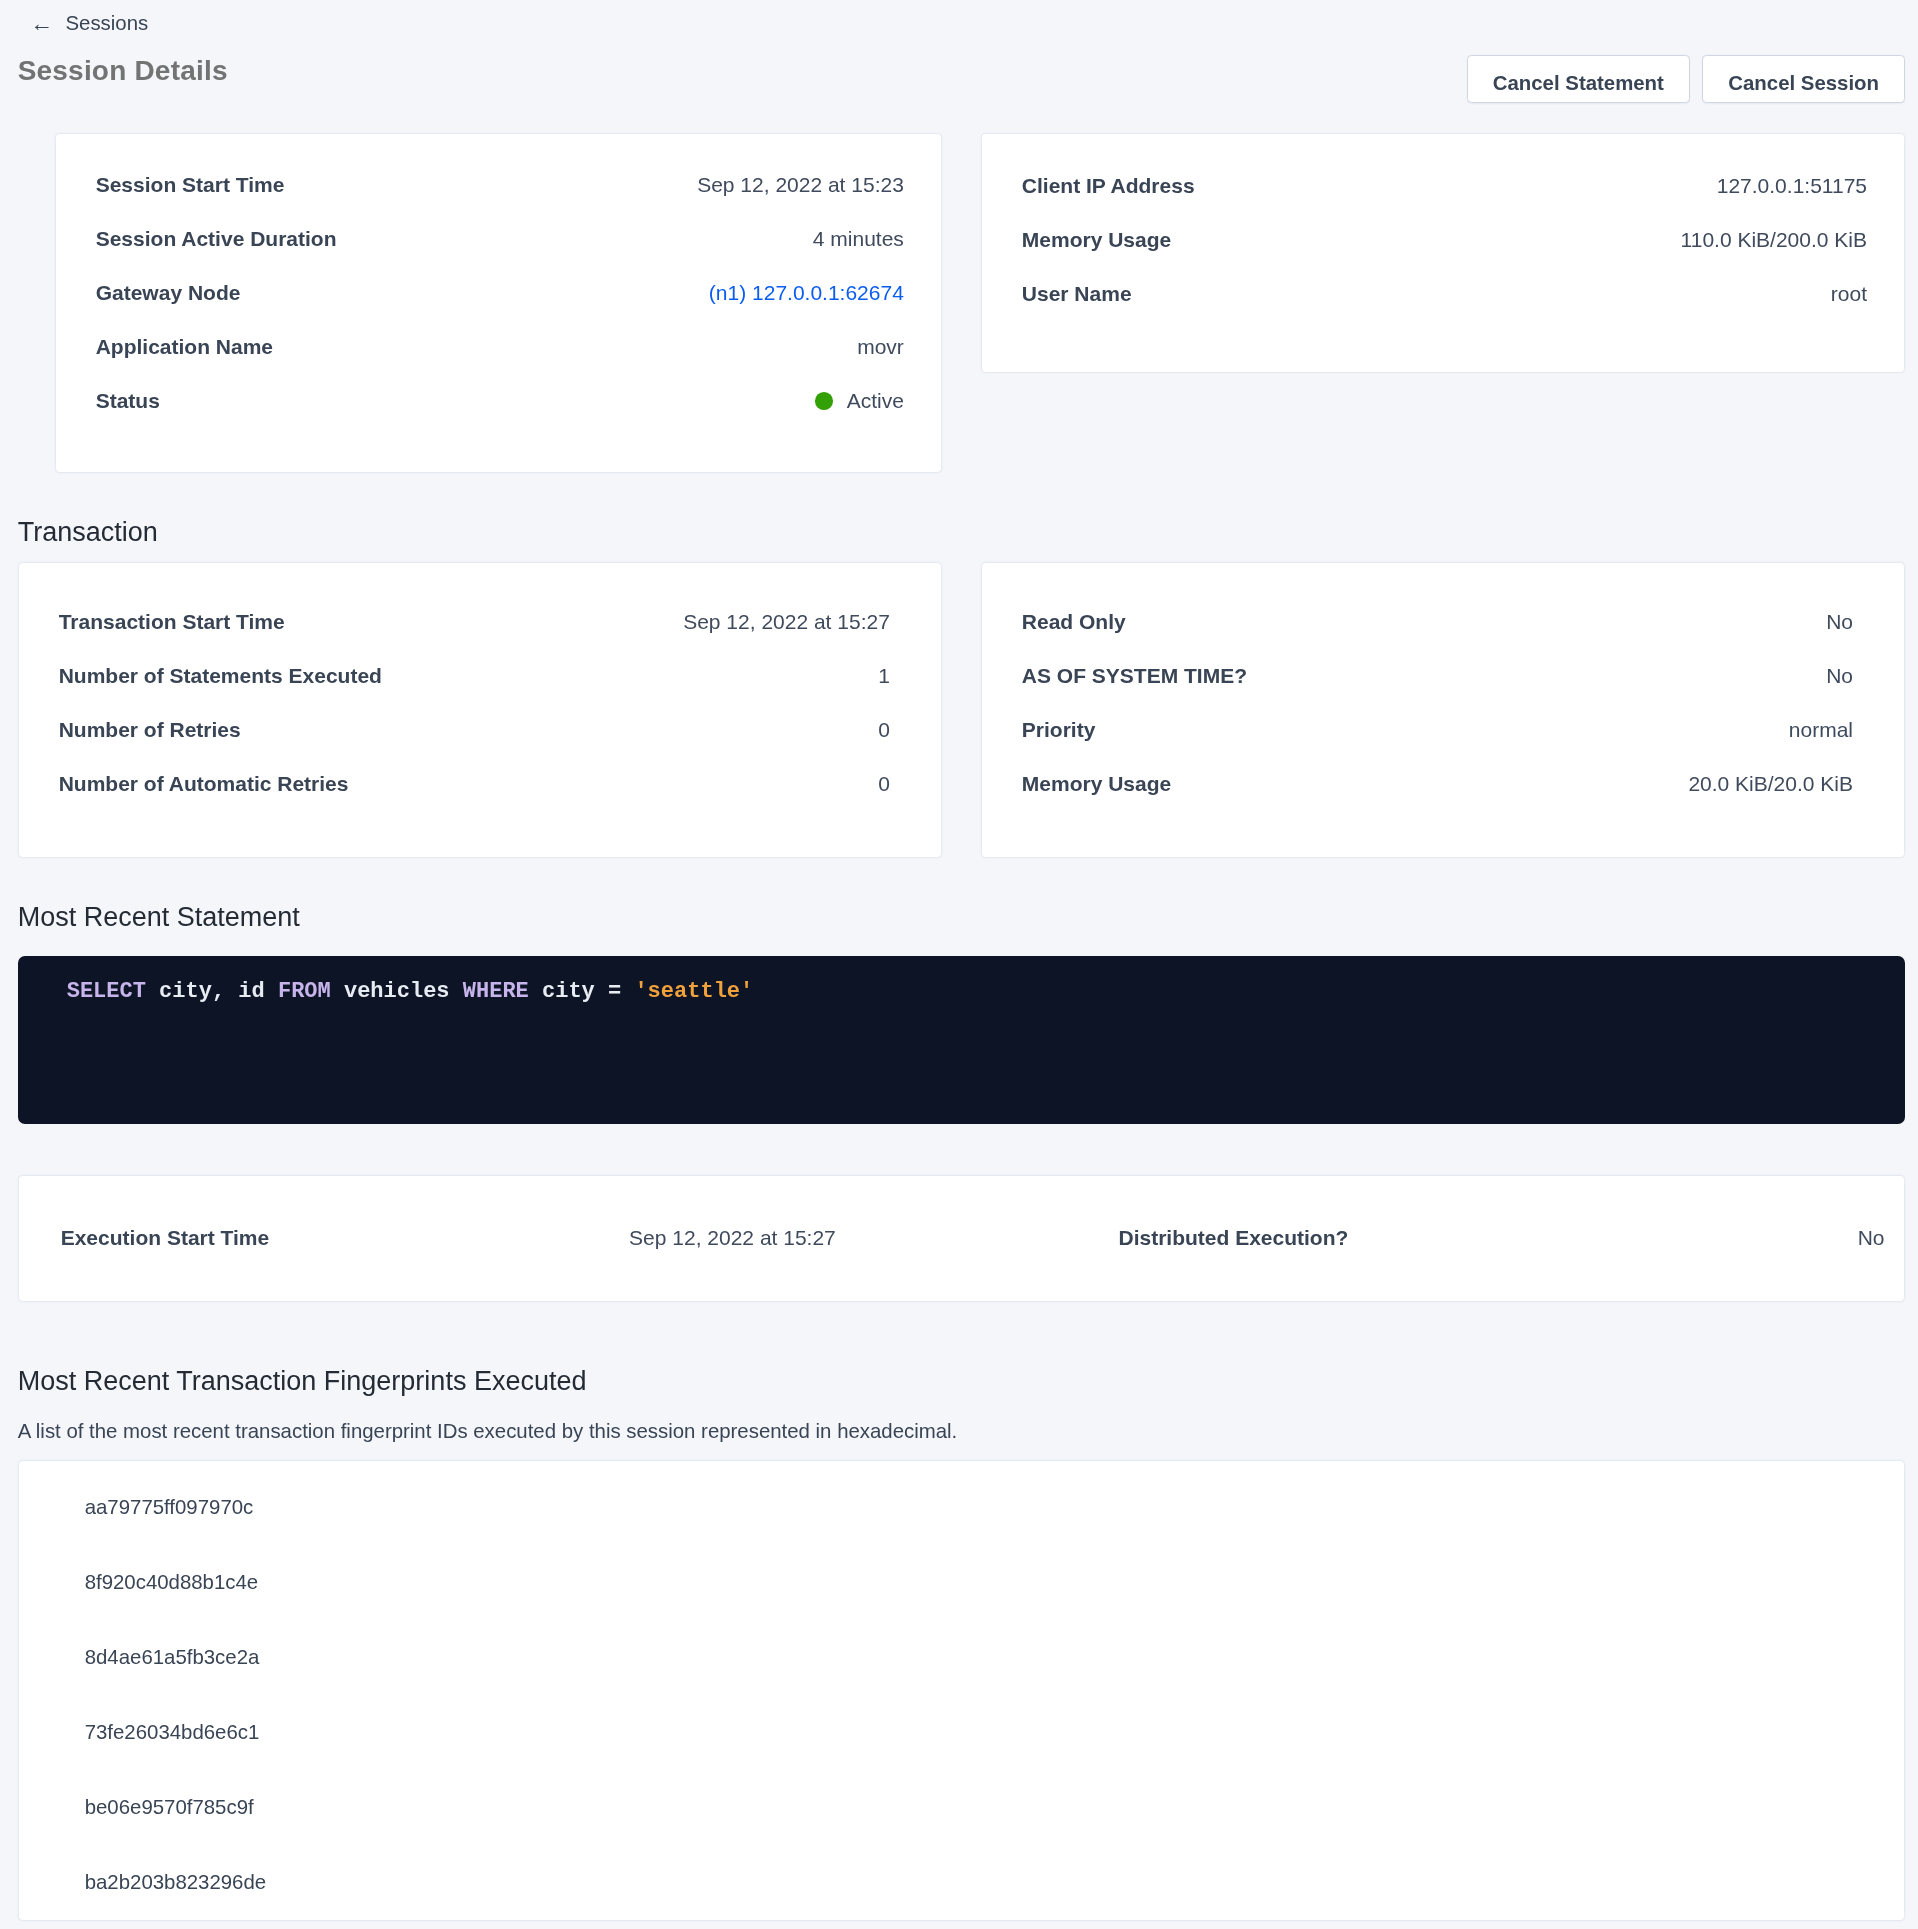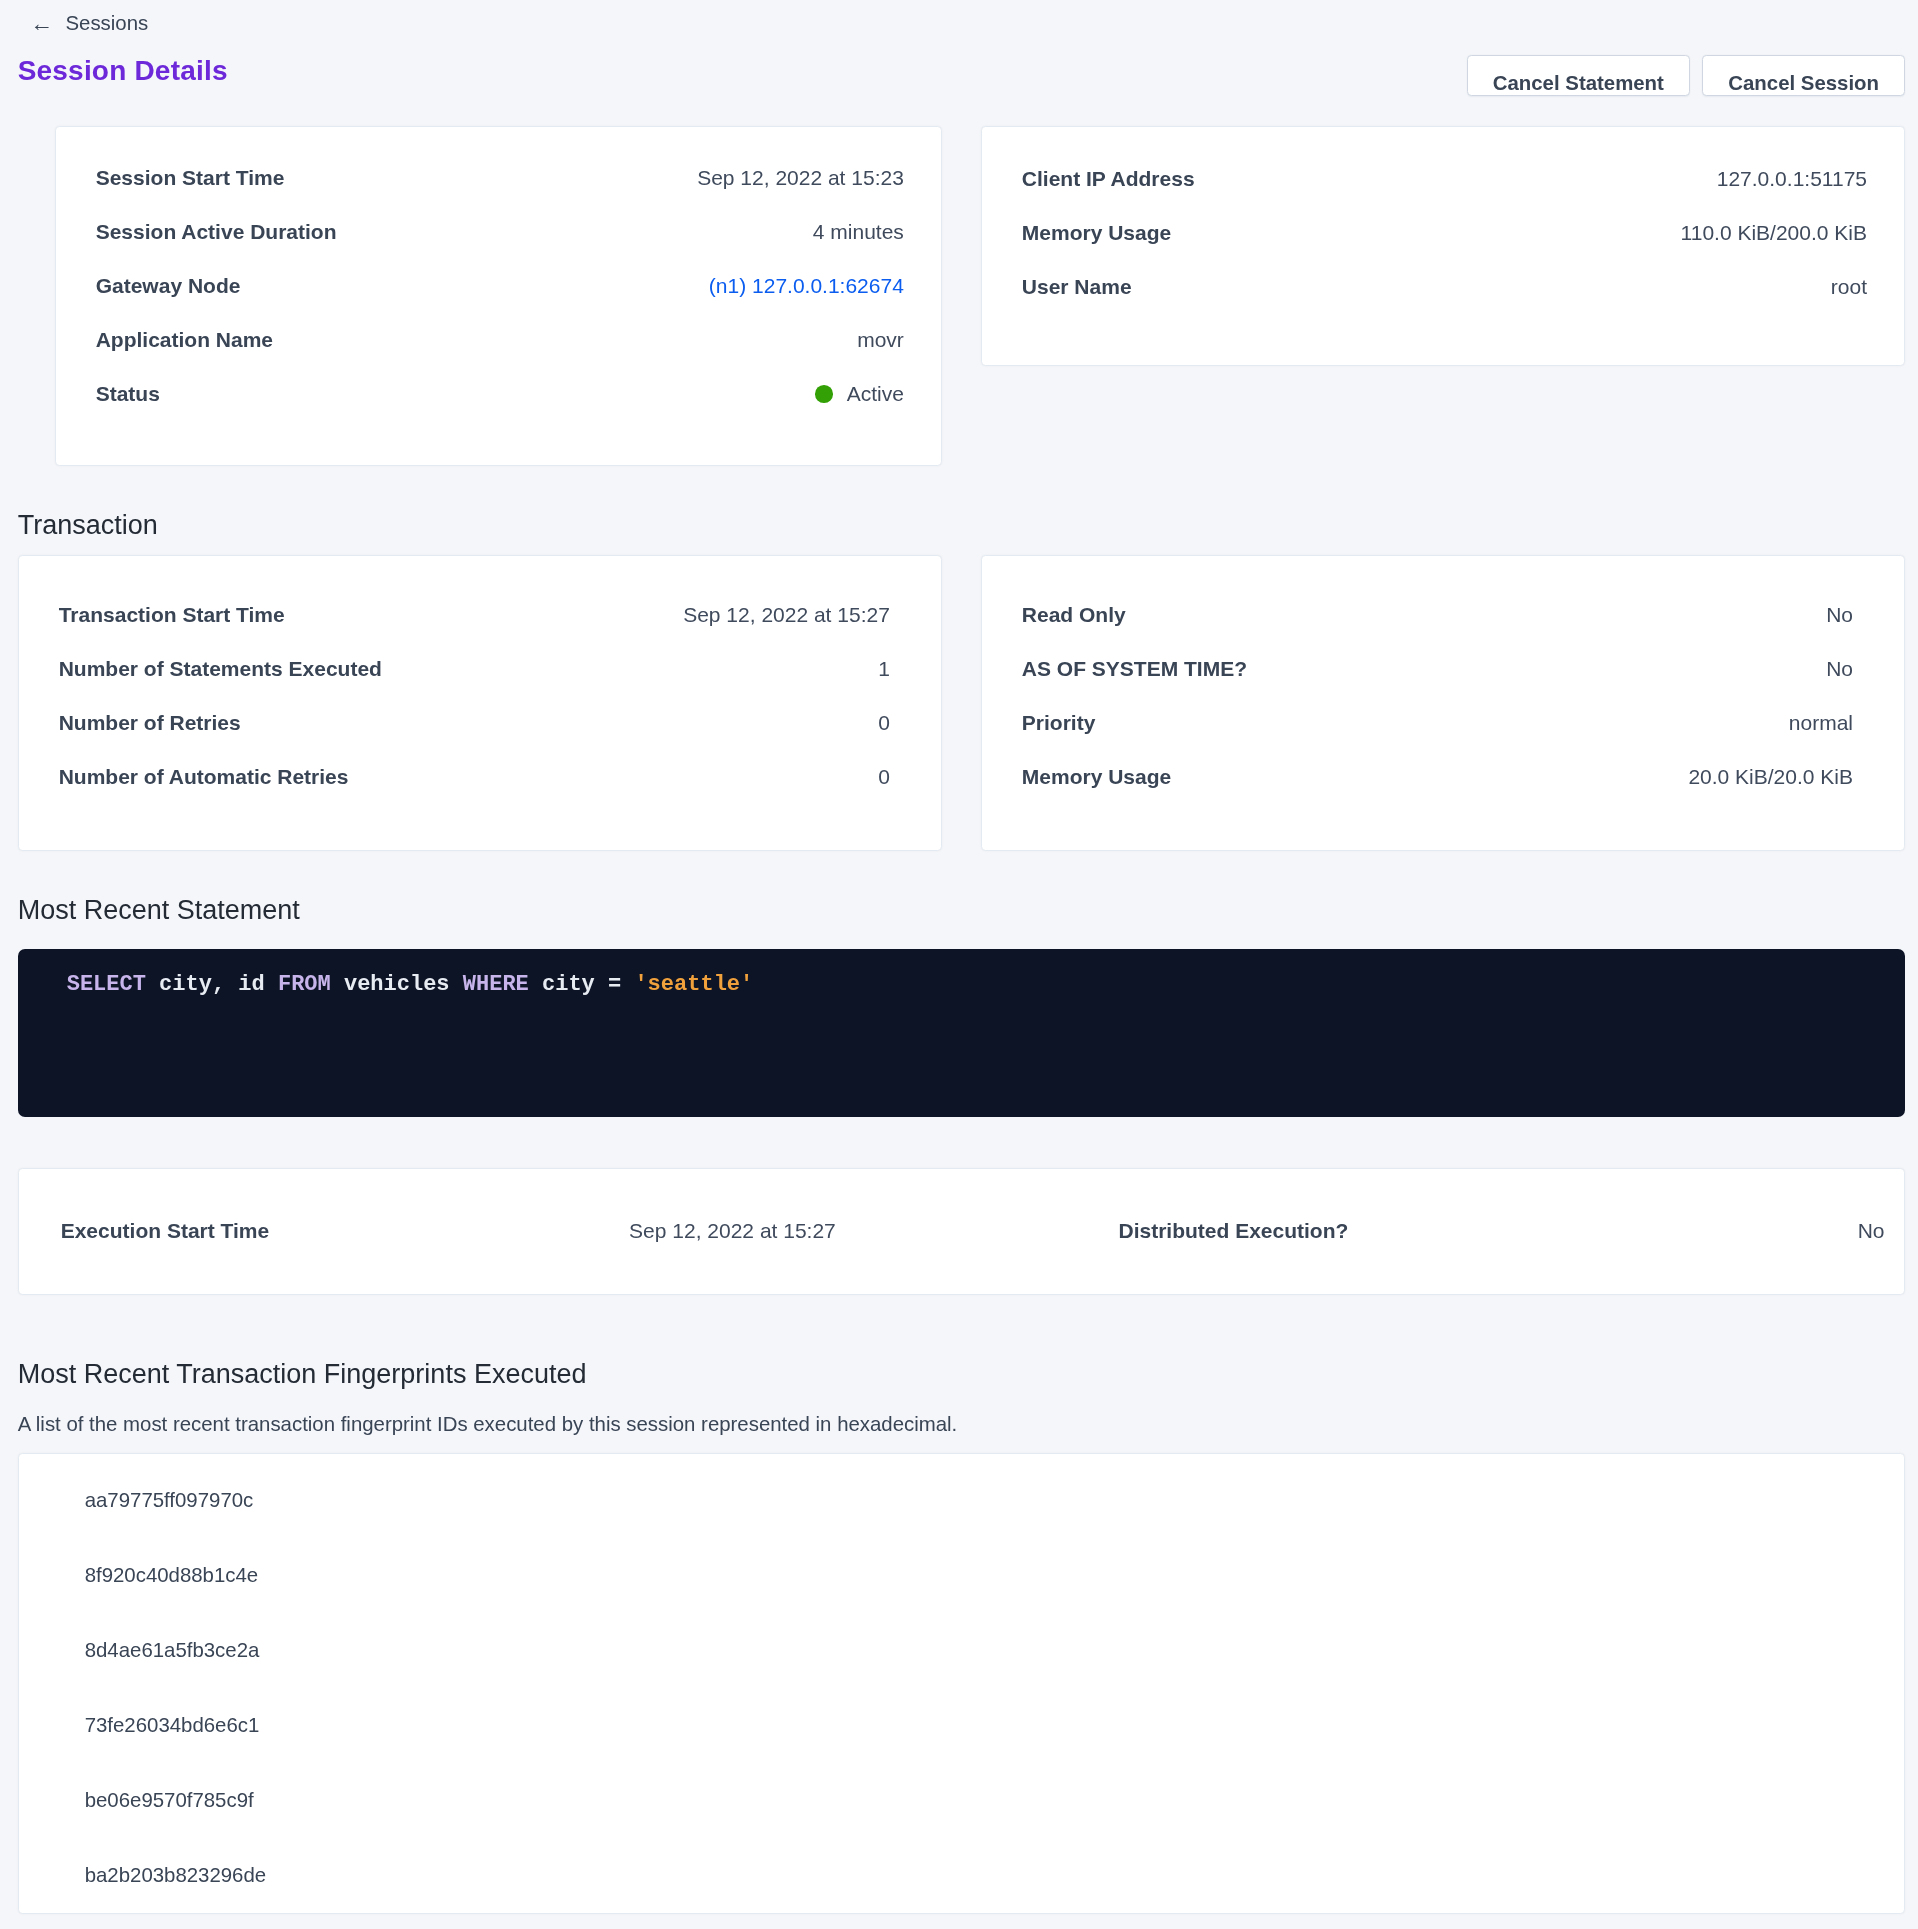"Session Details" .page-title { color: #6d28d9 -> #737373 }
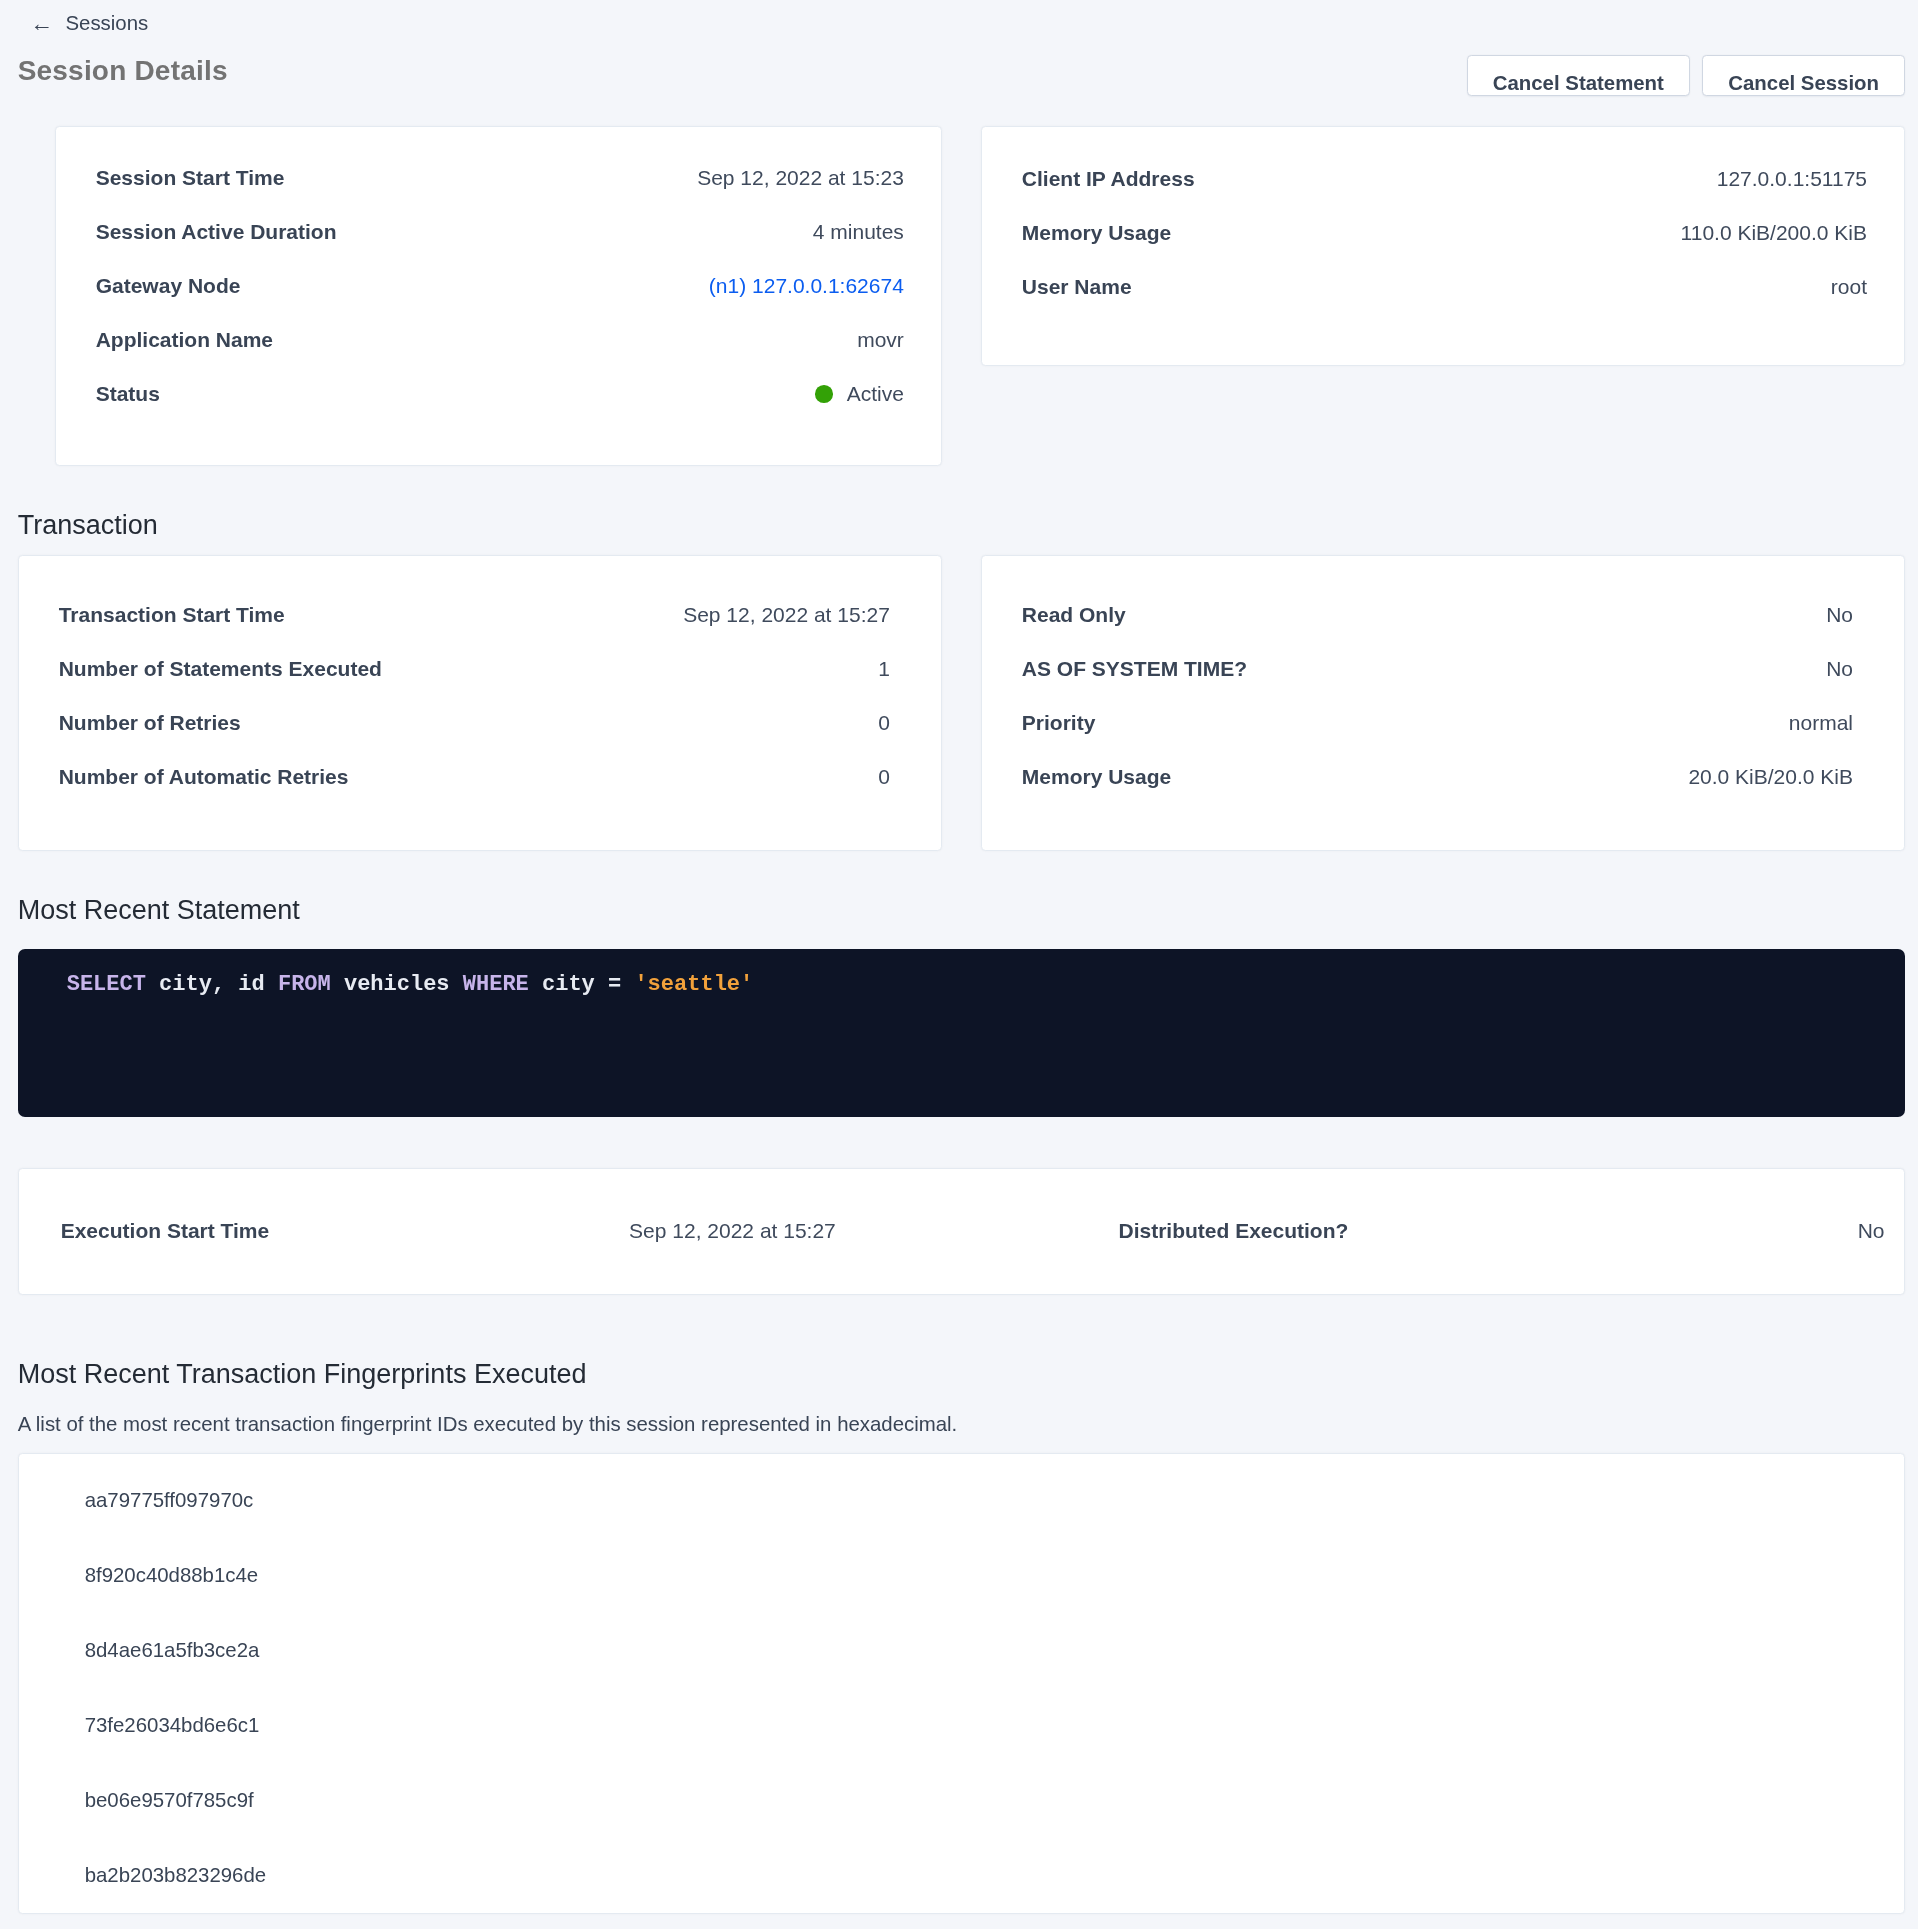"Cancel Statement" .btn { height: 41px -> 48px }
